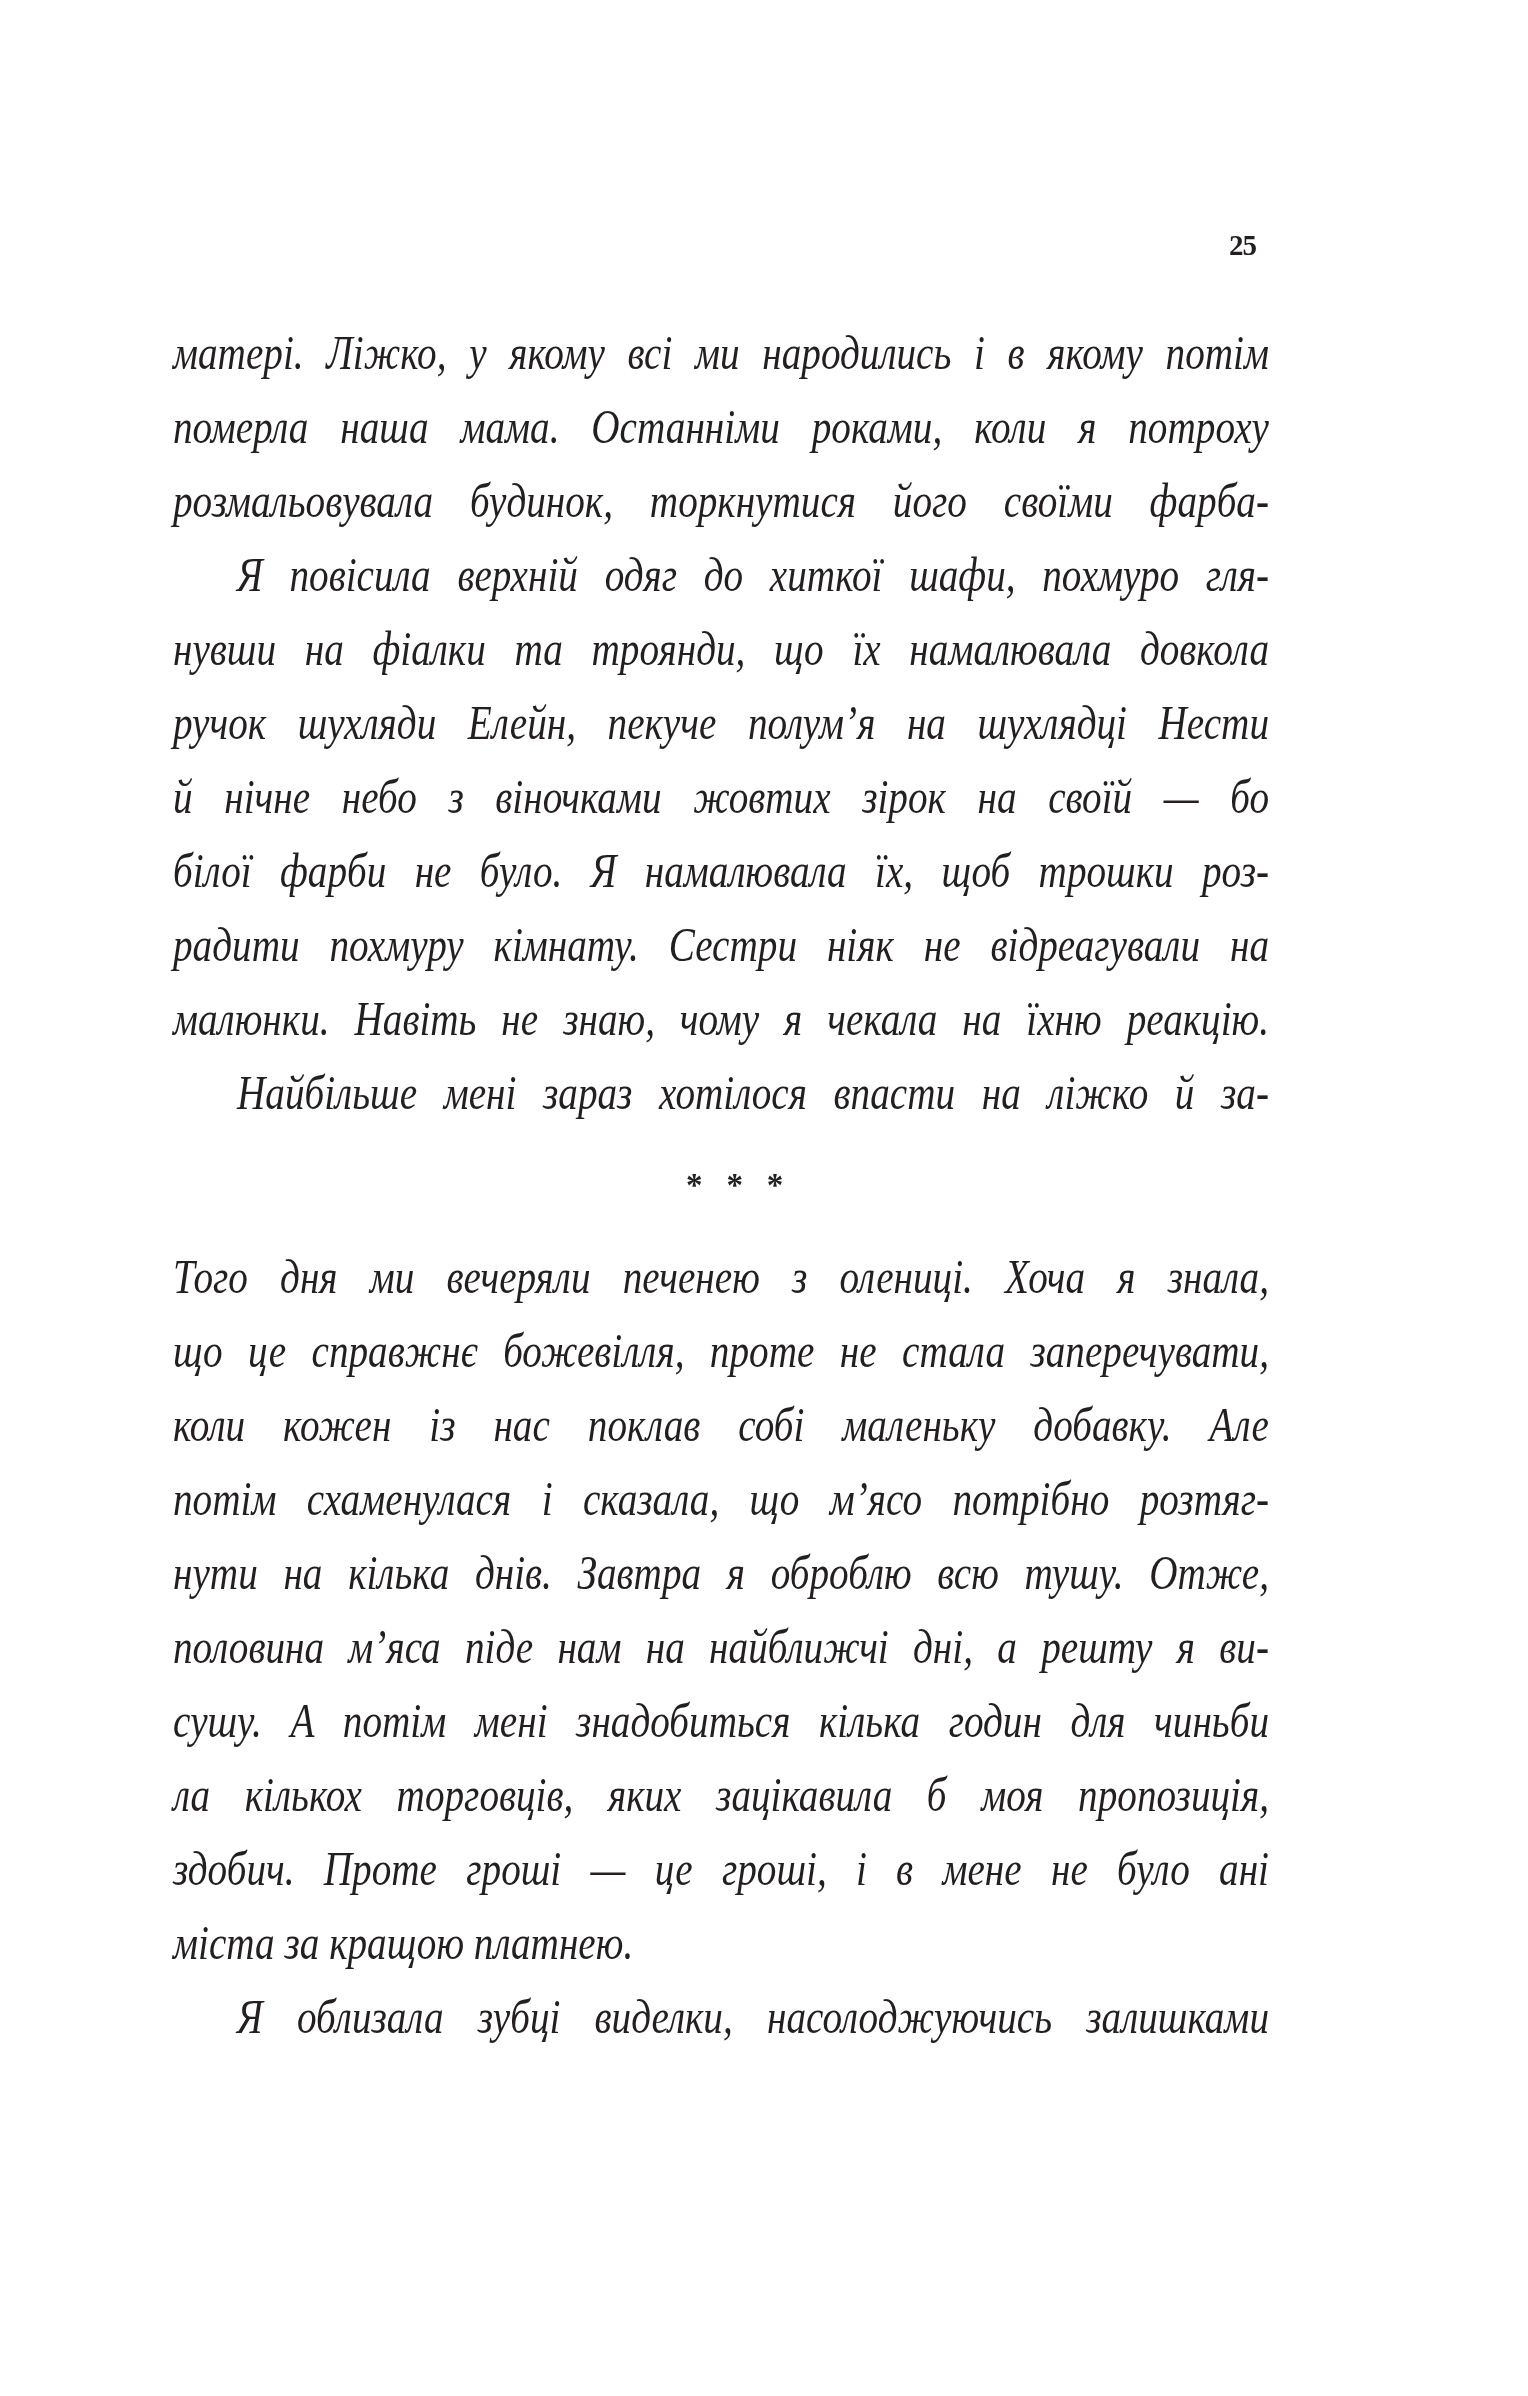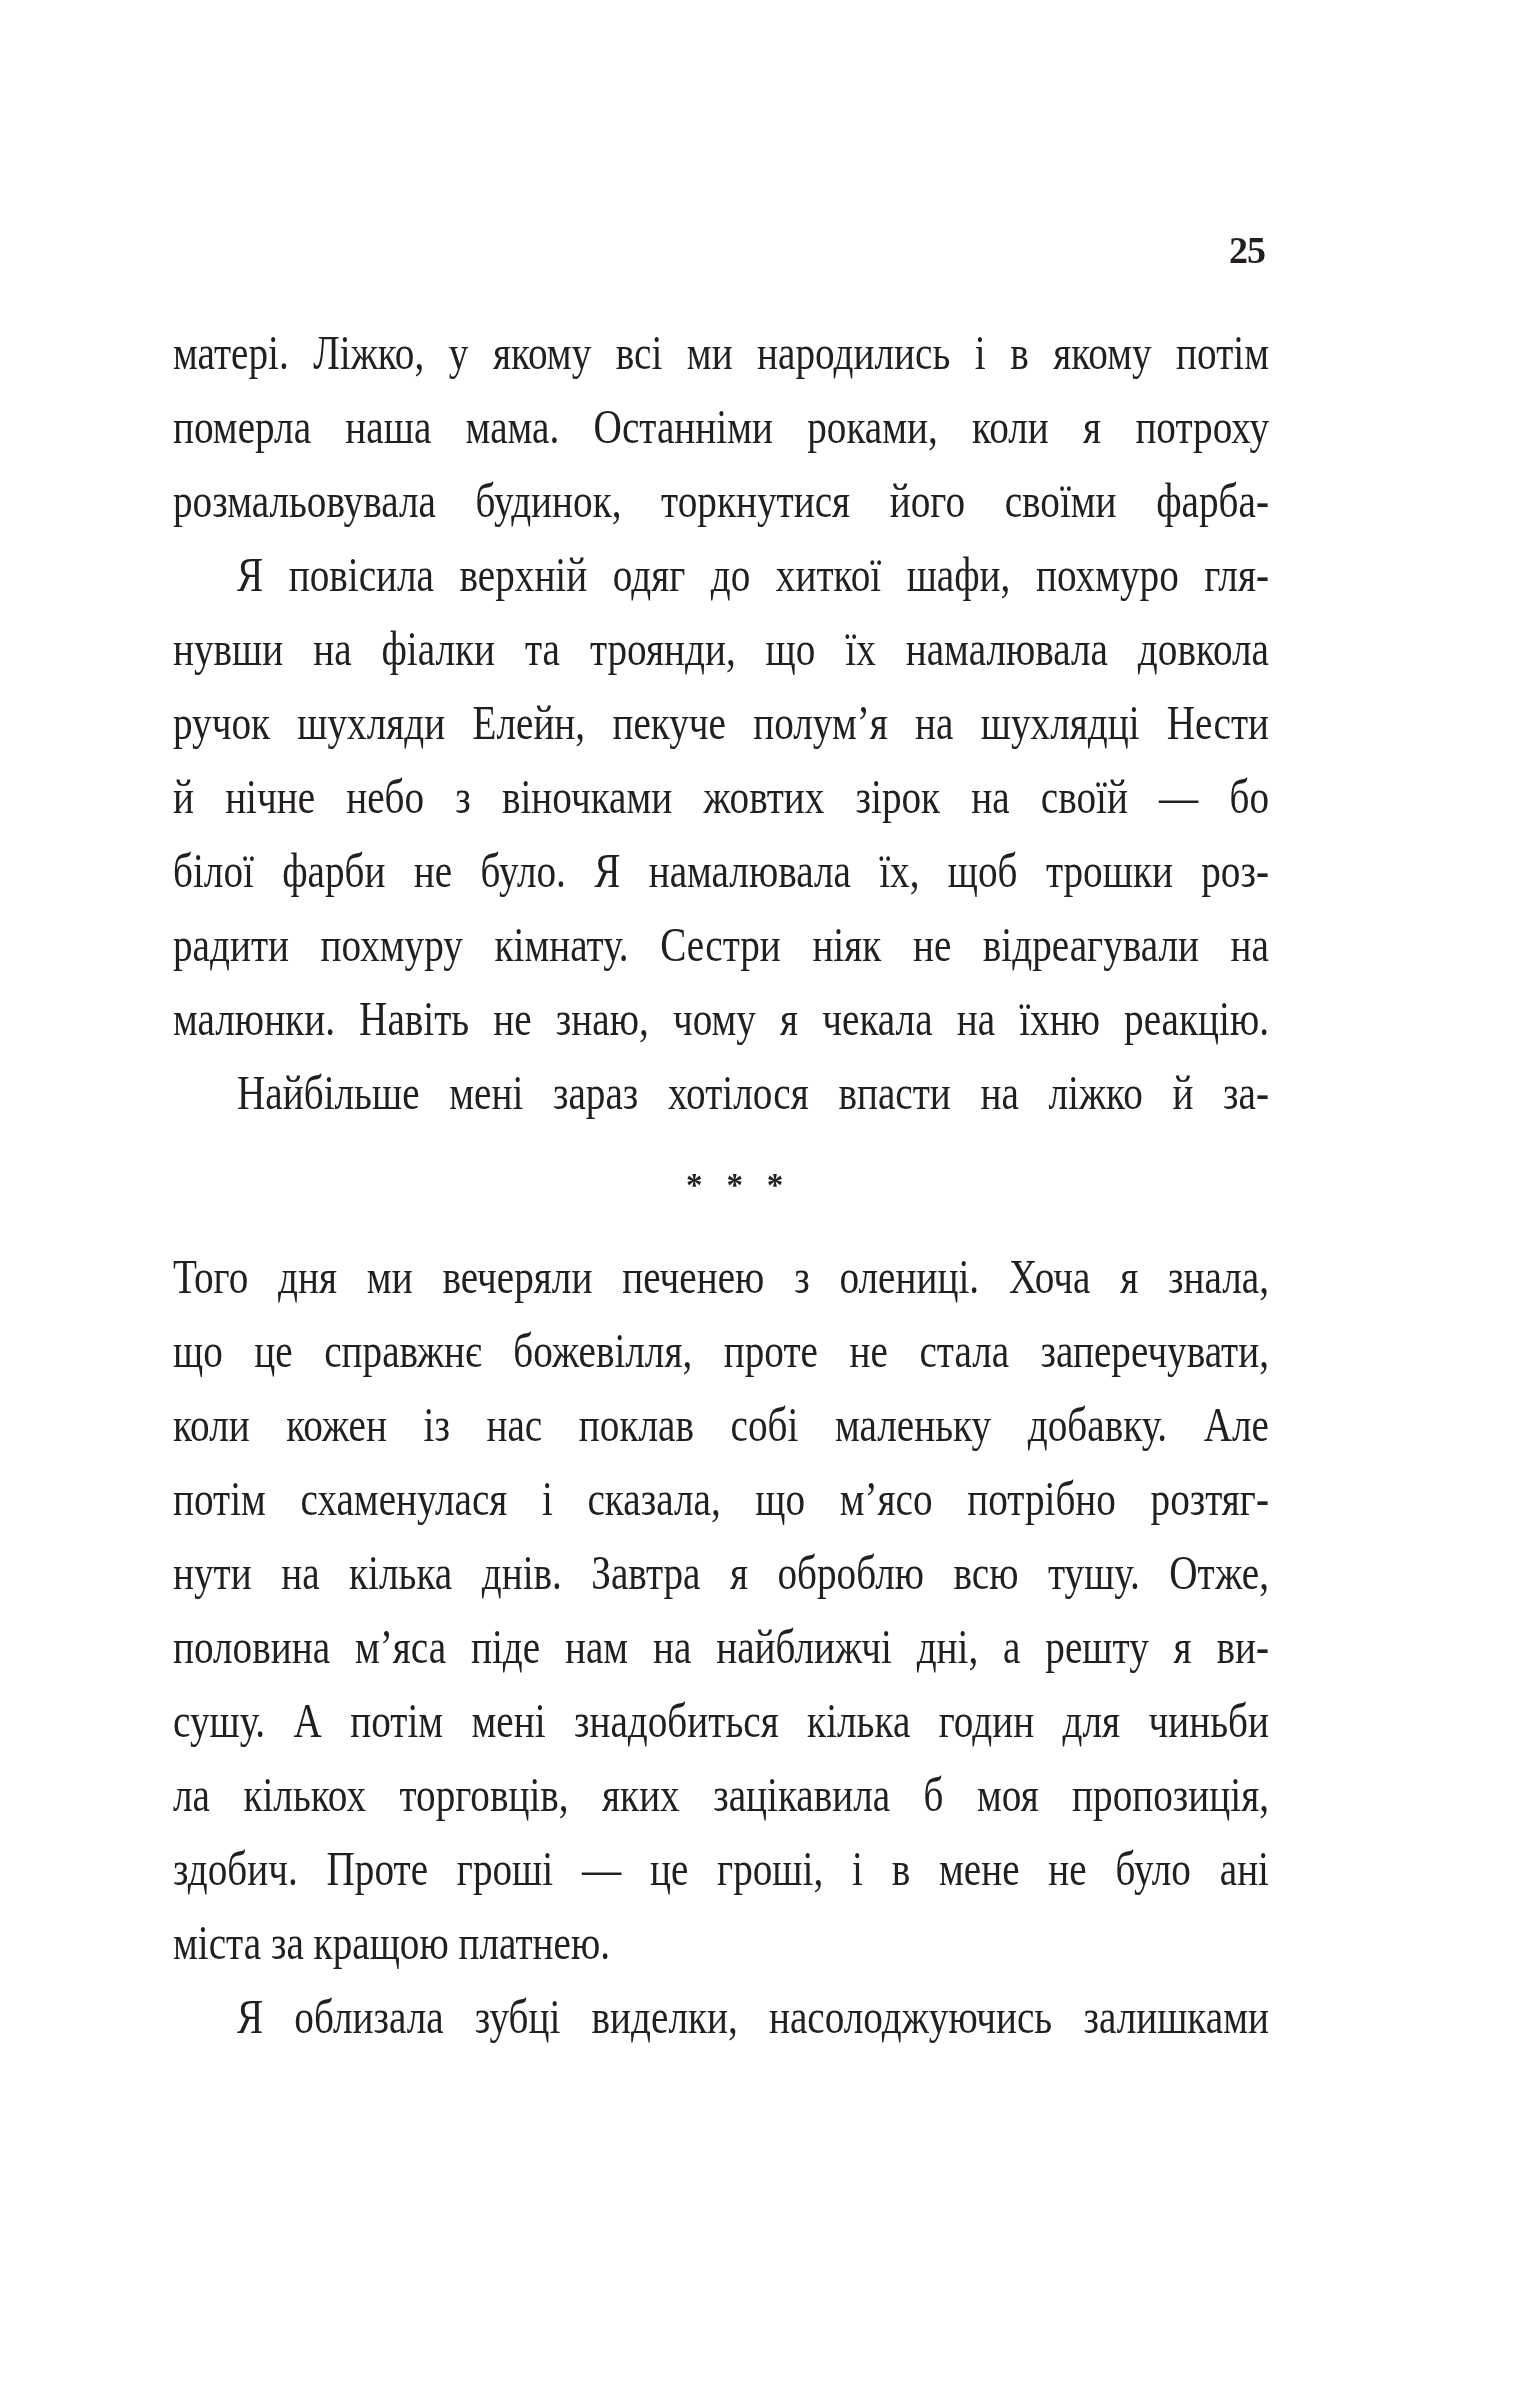"25" .page-number { font-size: 38px -> 29px }
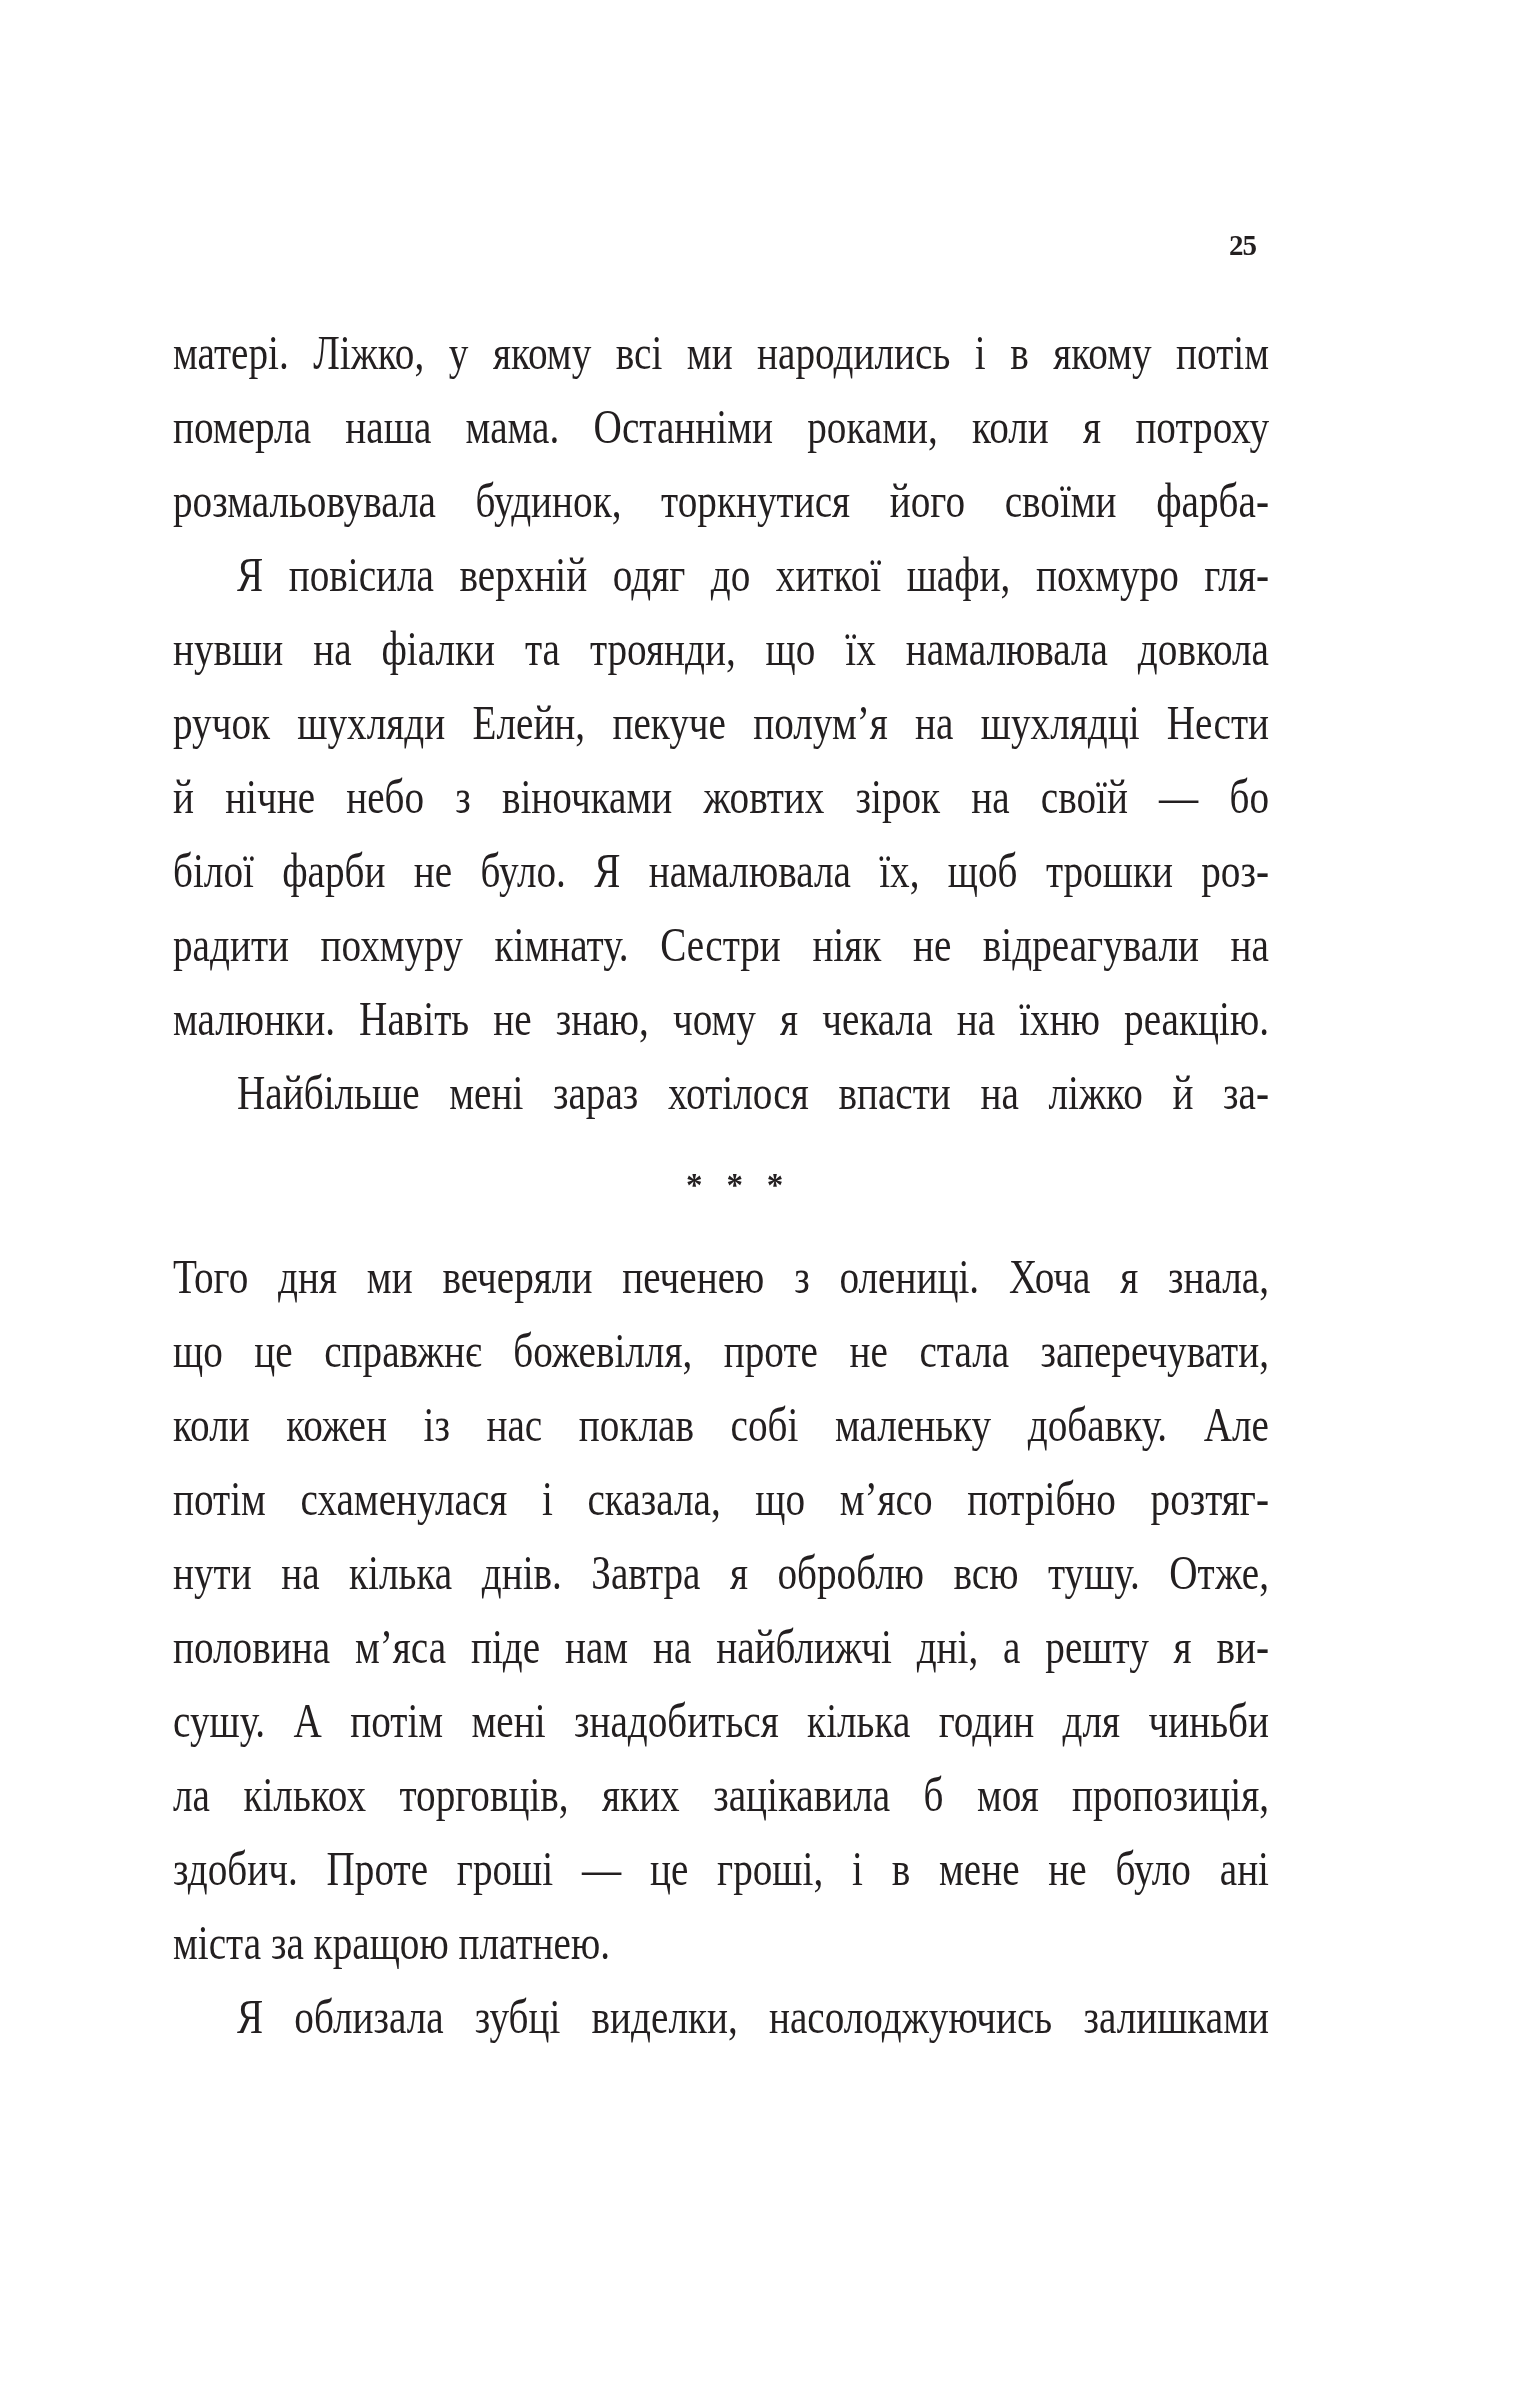"матері. Ліжко, у якому всі" .line { font-style: none -> italic }
